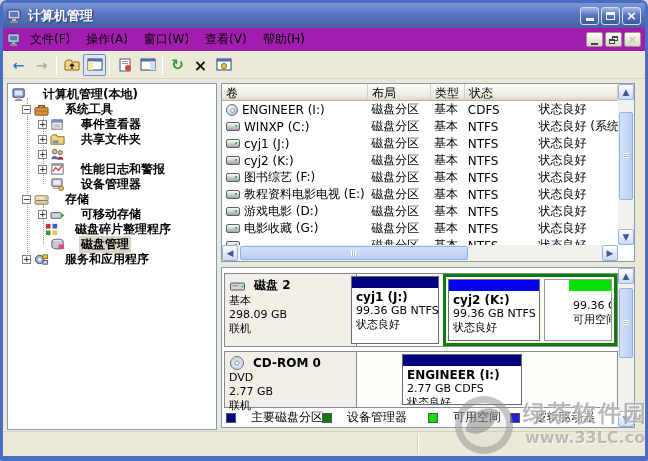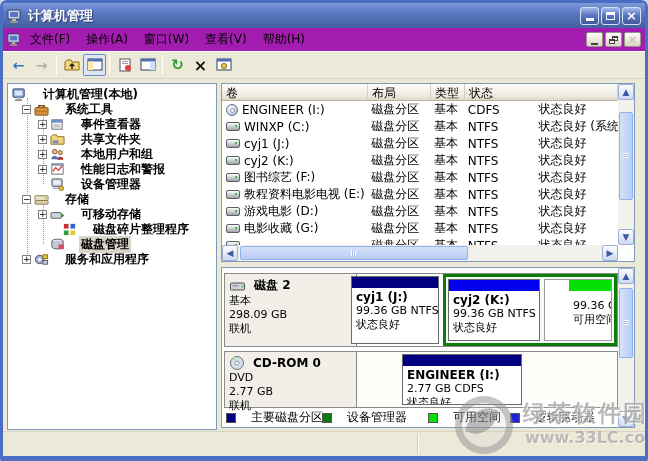"本地用户和组" span.tlabel { html: <span>本地用户和组</span> -> none }
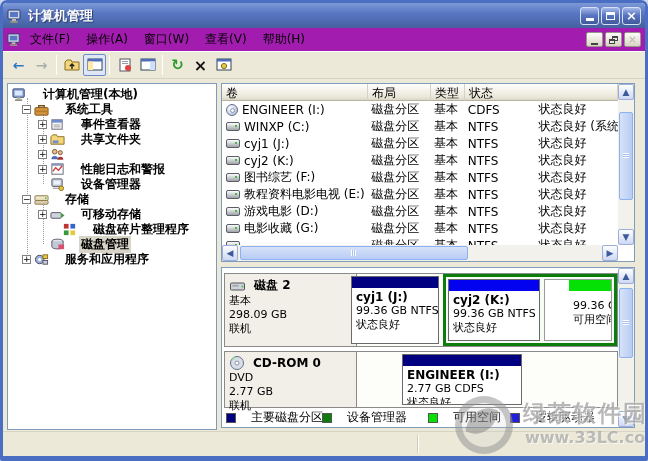"磁盘碎片整理程序" div.titem { padding-left: 42px -> 24px }
